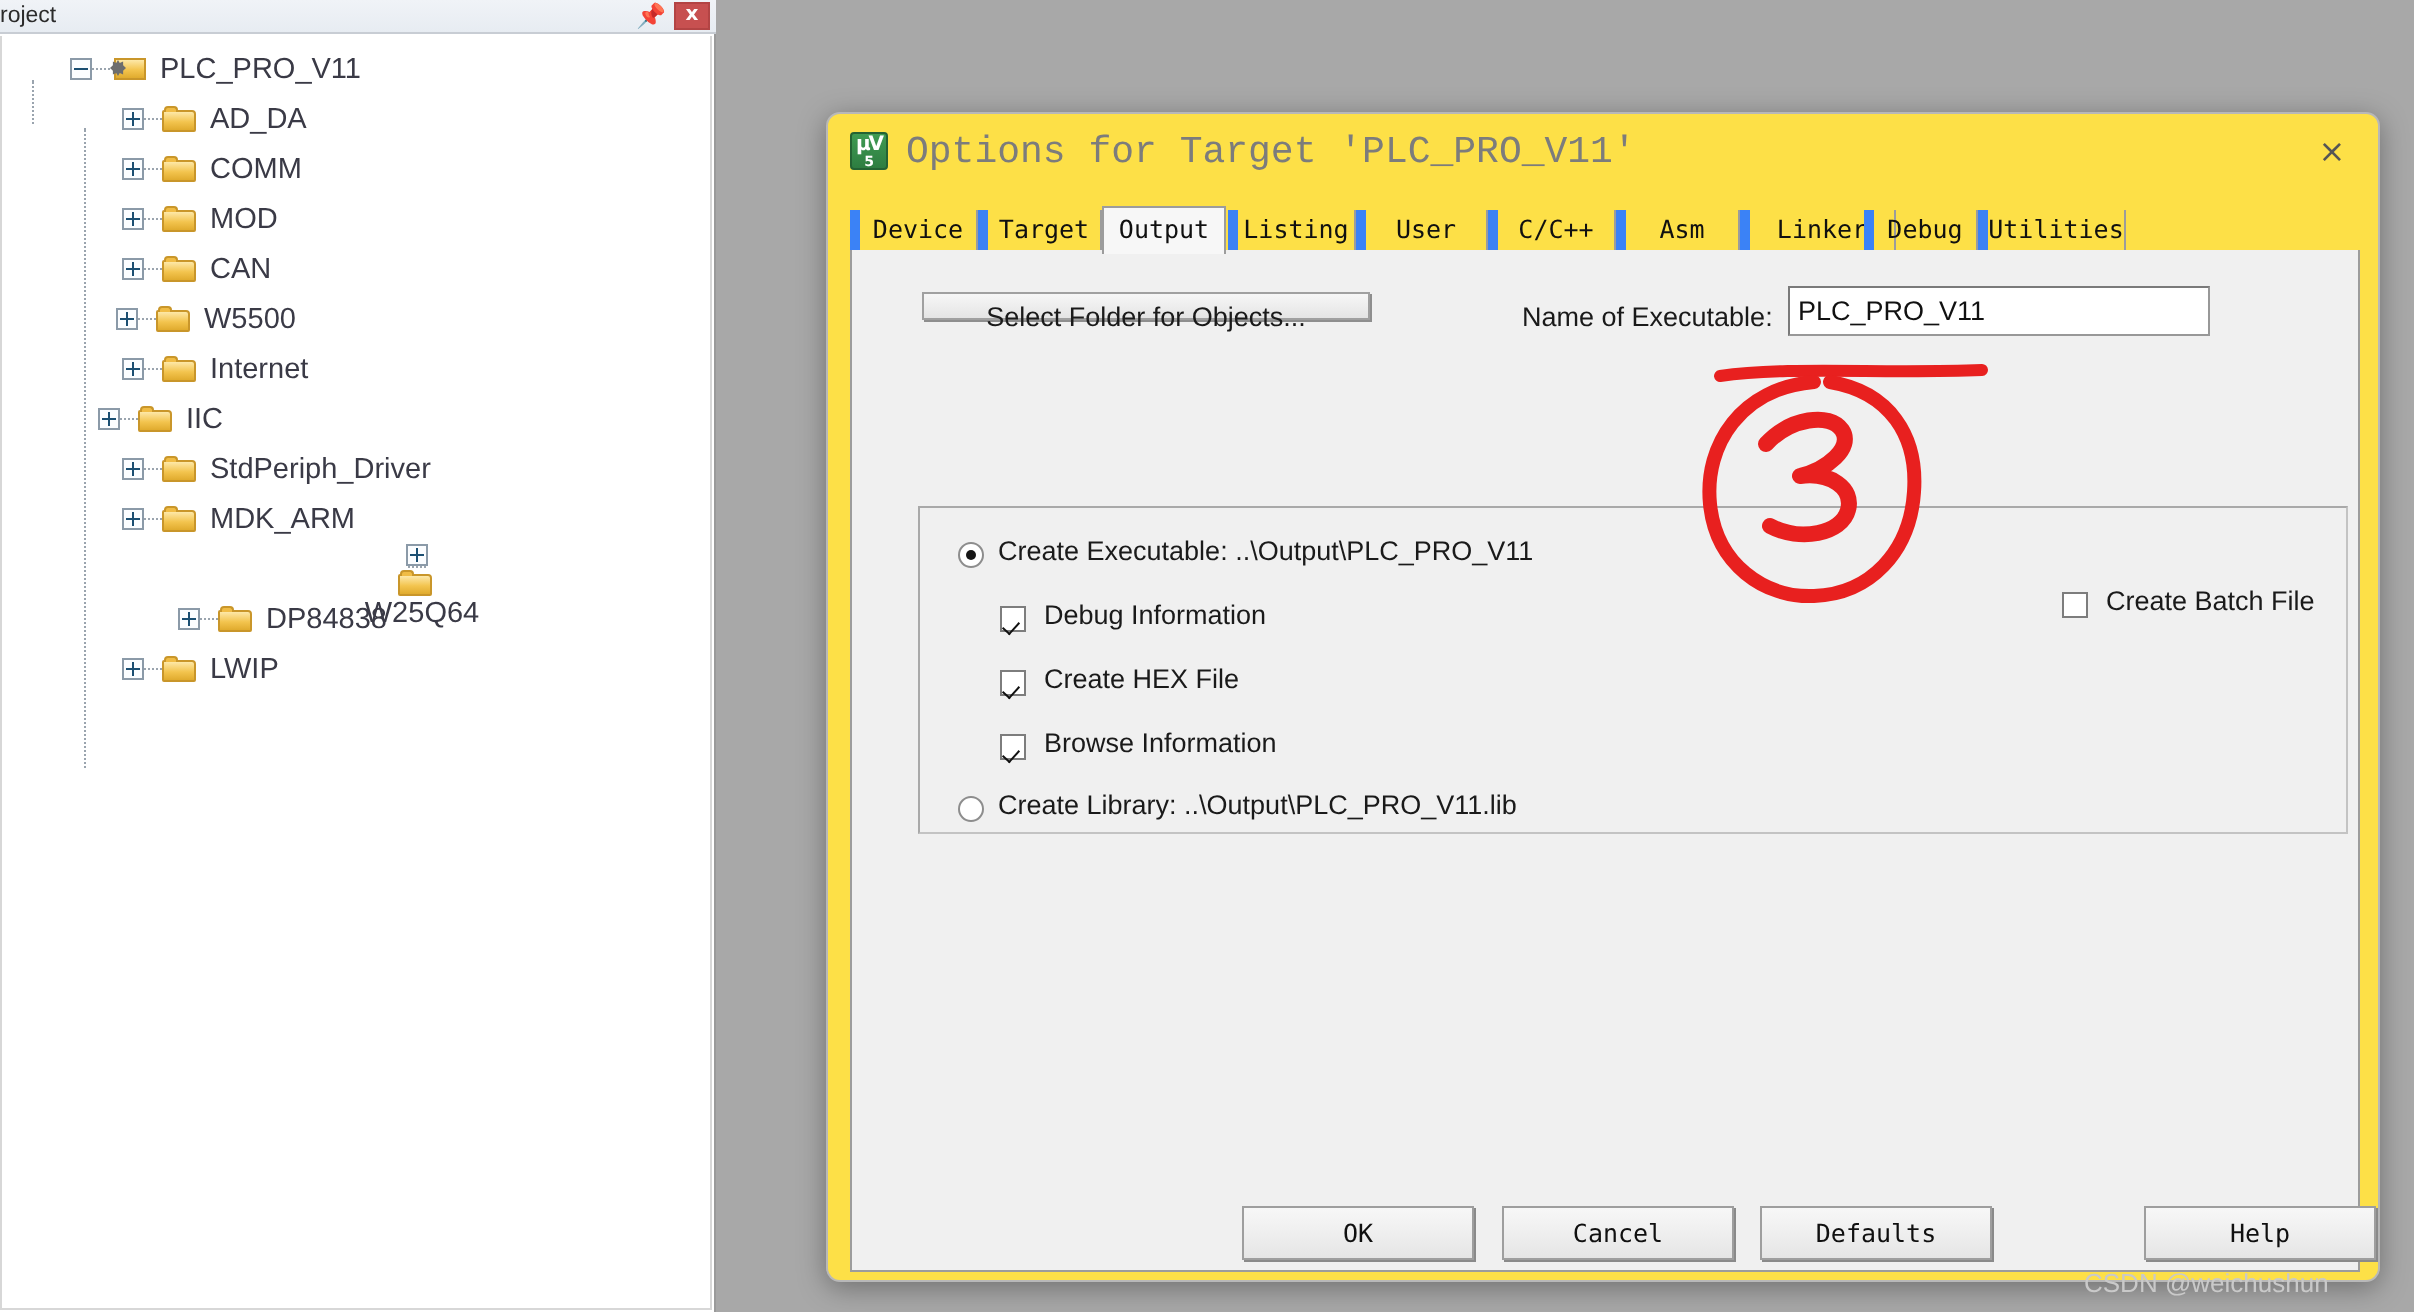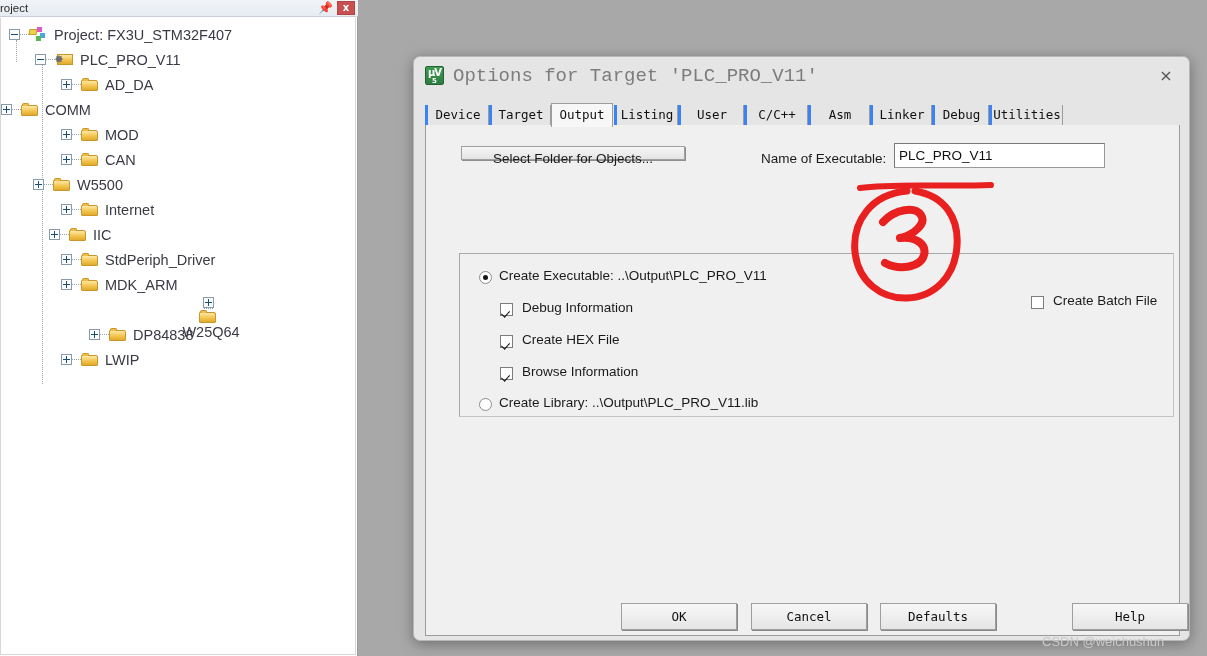"Project: FX3U_STM32F407" div.tree-row { html: <div> <span></span> <span></span> <span> <i></i> <i></i> <i></i> <i></i> </span> <span>Project: FX3U_STM32F407</span> </div> -> none }
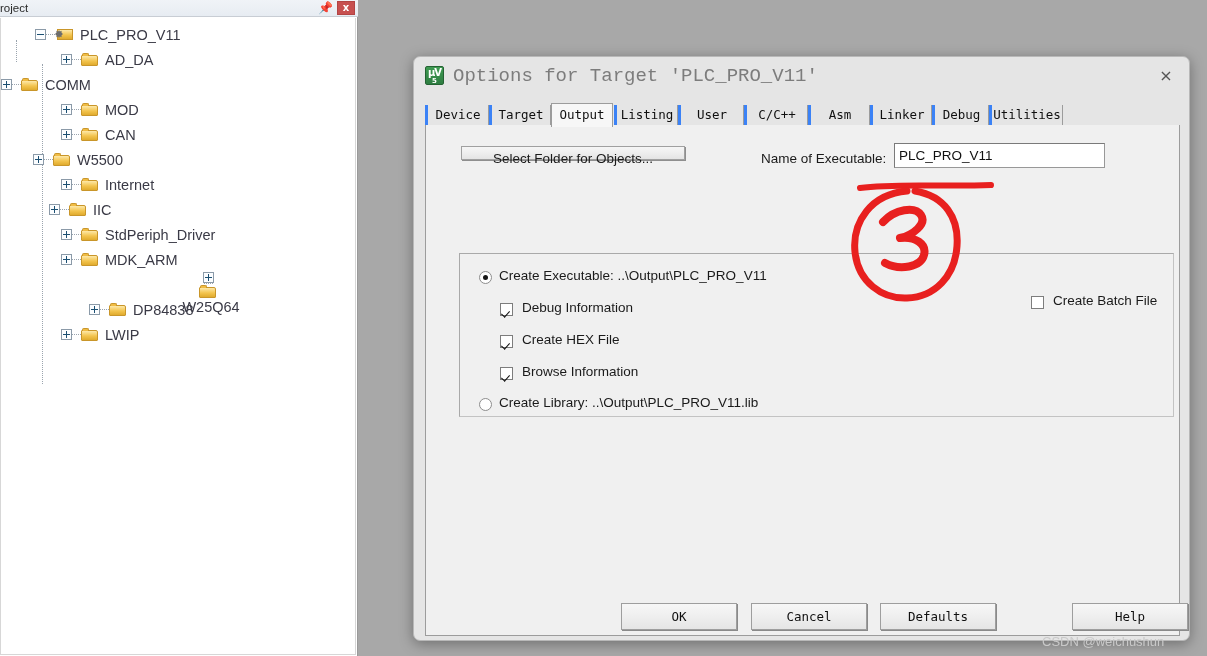"μV" #dialog { background: #e5e5e5 -> #fde047 }
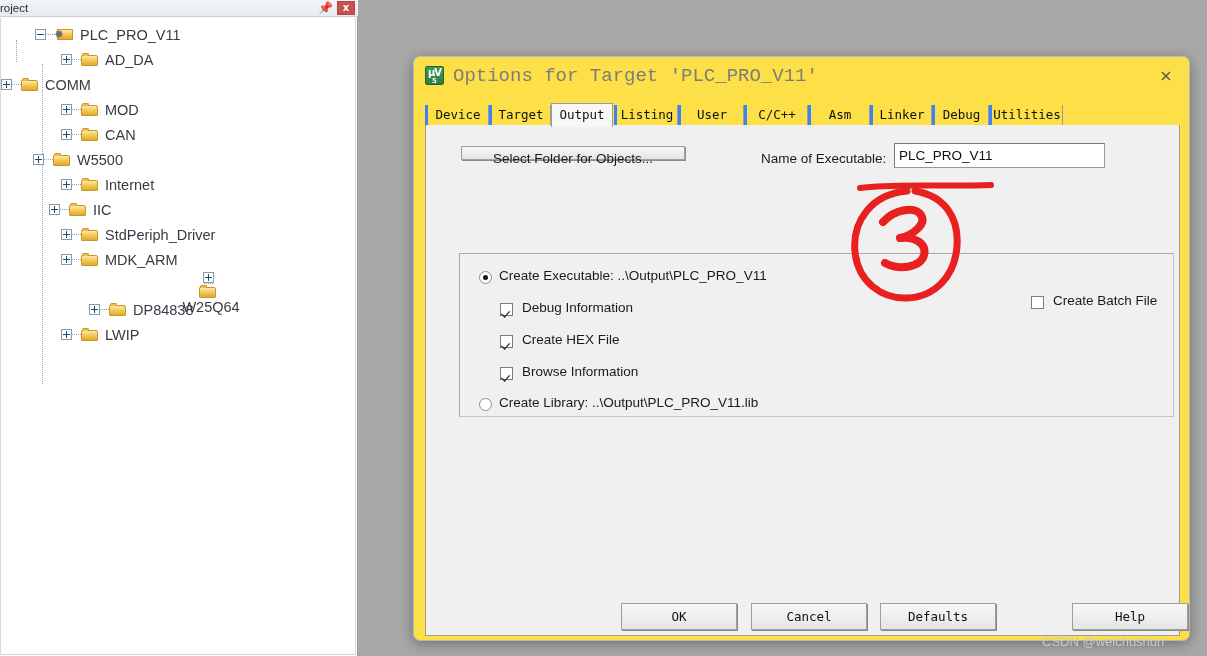"COMM" div.tree-row { padding-left: none -> 60px }
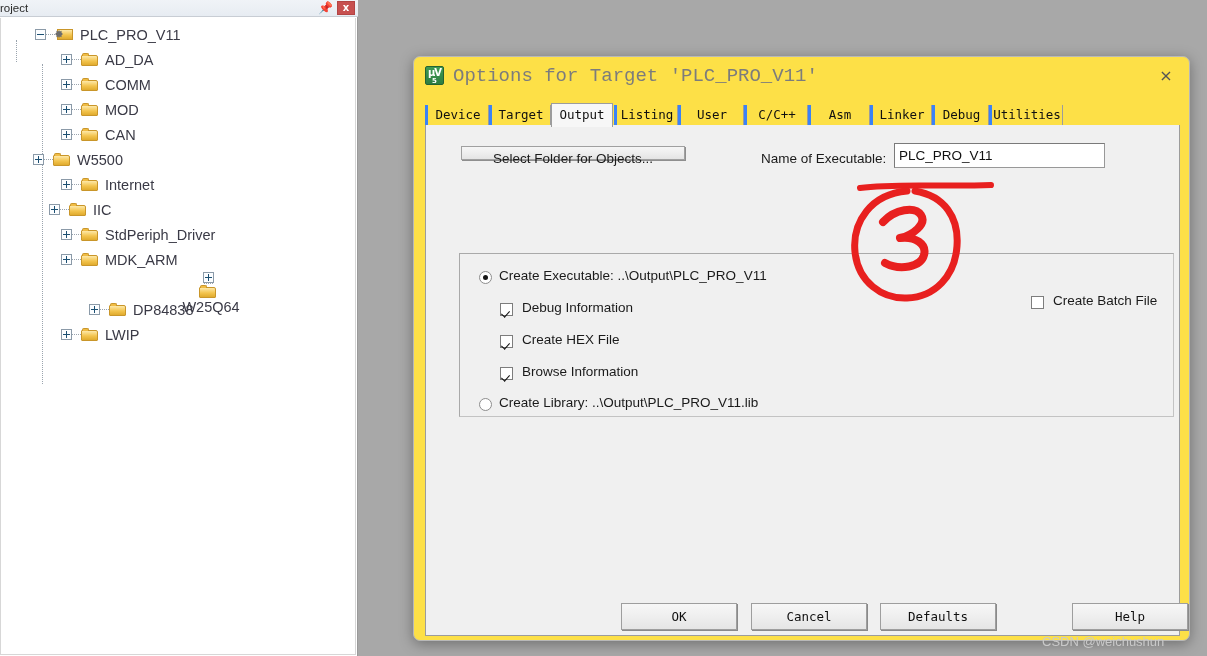"Device" .tab { border-left: 3px solid #3b82f6 -> 5px solid #3b82f6 }
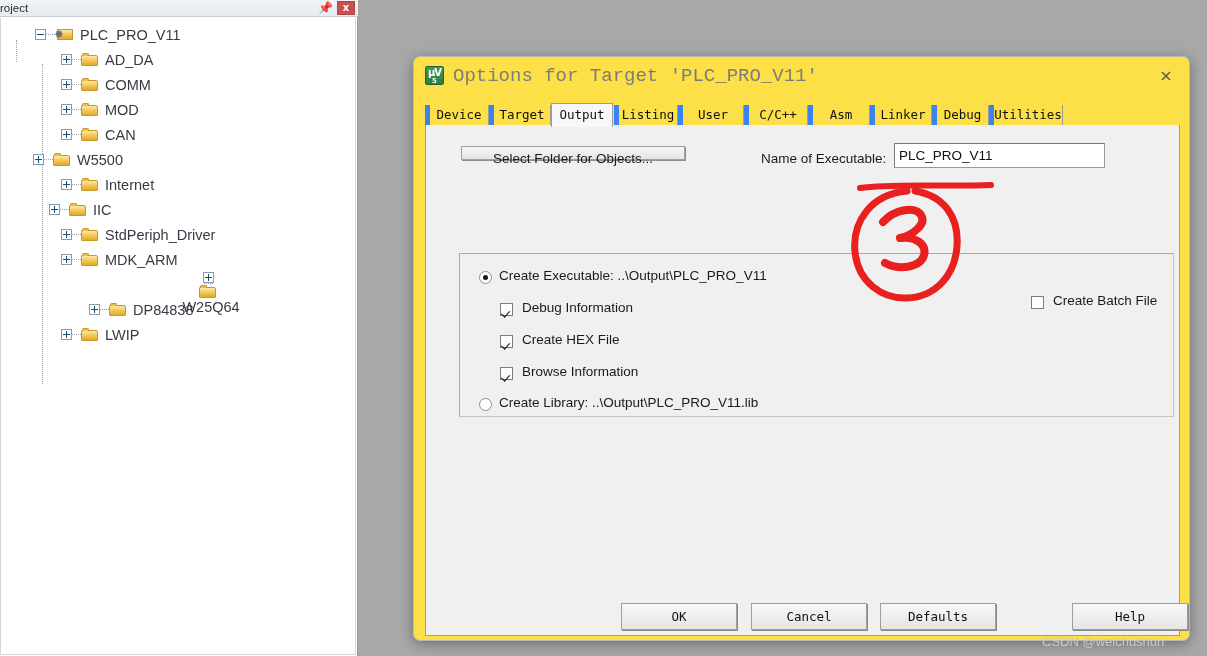"Linker" div.tab { width: 62px -> 78px }
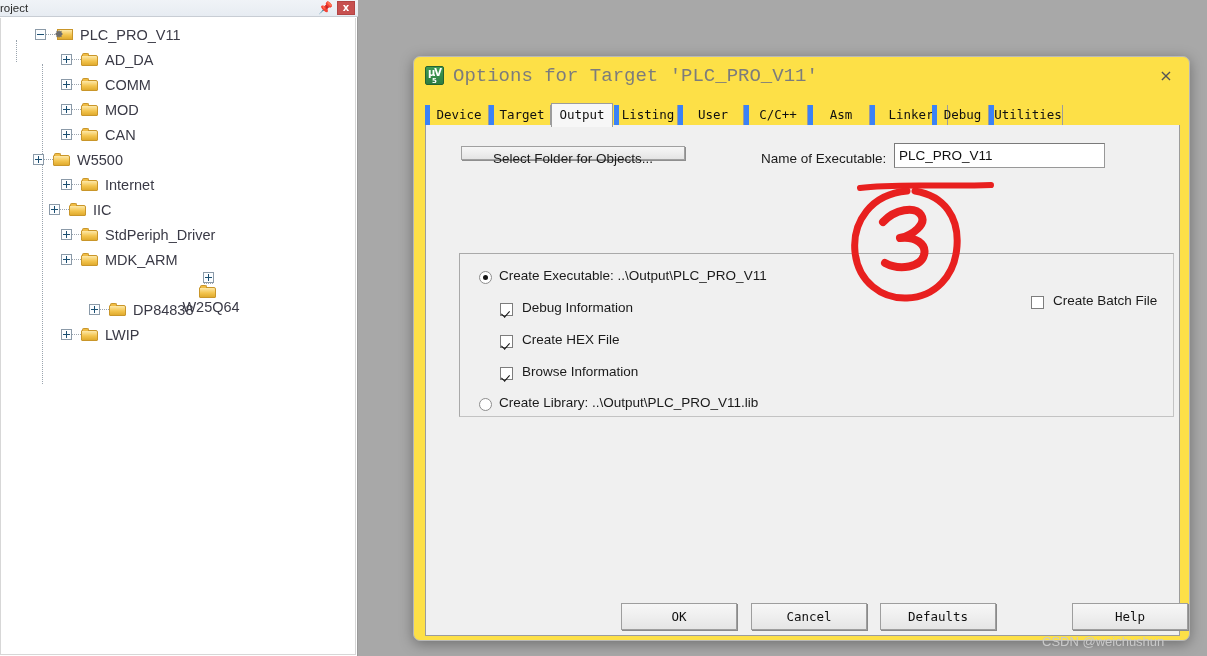"W5500" div.tree-row { padding-left: 32px -> 57px }
